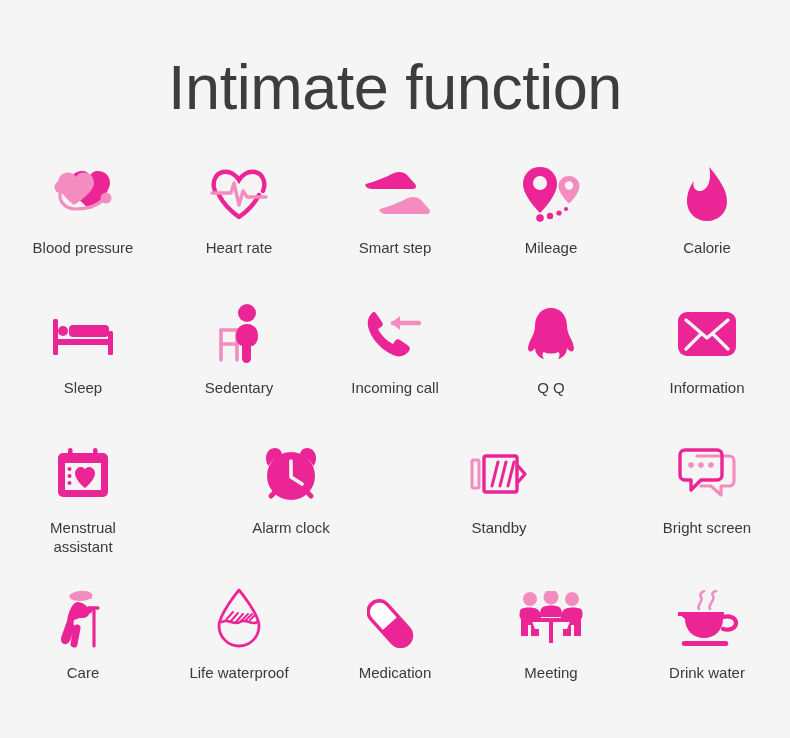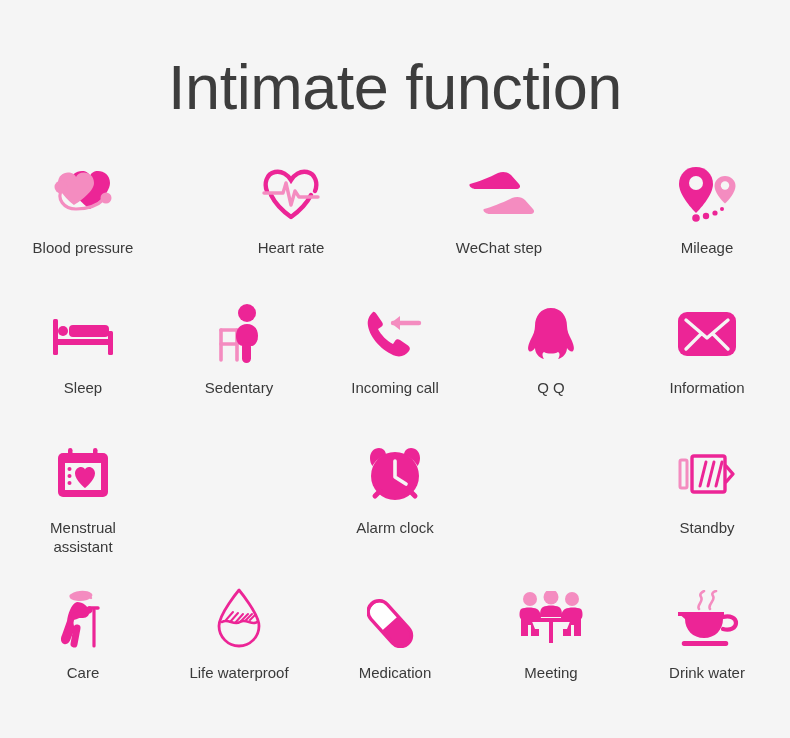"WeChat step" div.cell-label { text: WeChat -> Smart }
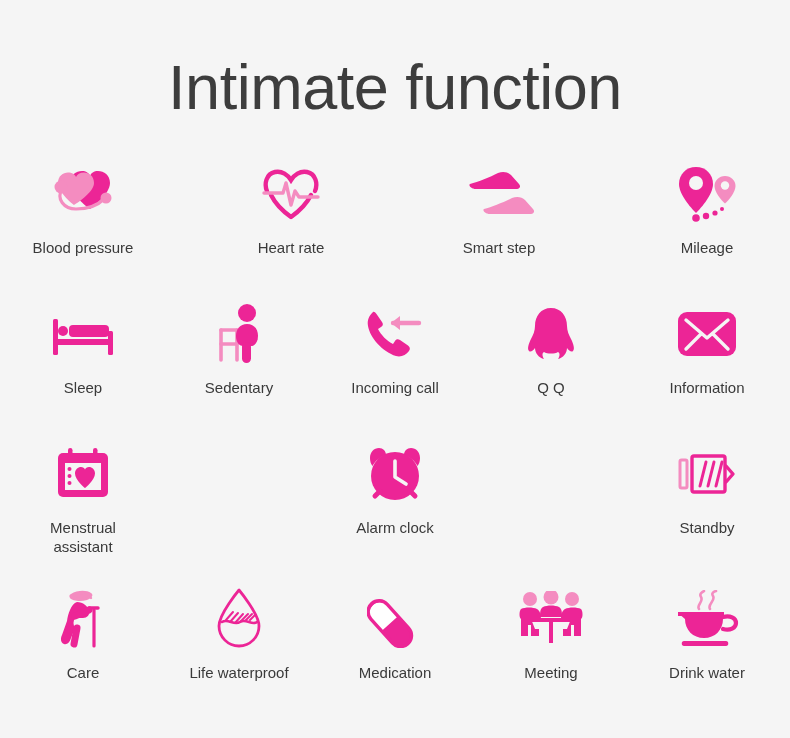"Calorie" div.cell { html: none -> <div> <div> <svg> <path></path> </svg> </div> <div>Calorie</div> </div> }
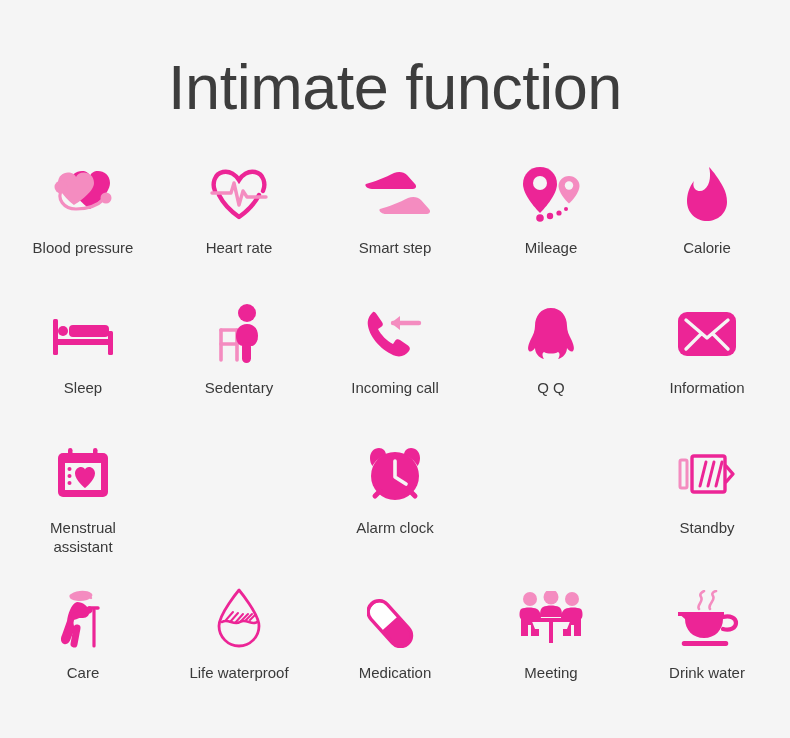"Bright screen" div.cell { html: none -> <div> <div> <svg> <path></path> <path></path> <circle></circle> <circle></circle> <circle></circle> </svg> </div> <div>Bright screen</div> </div> }
